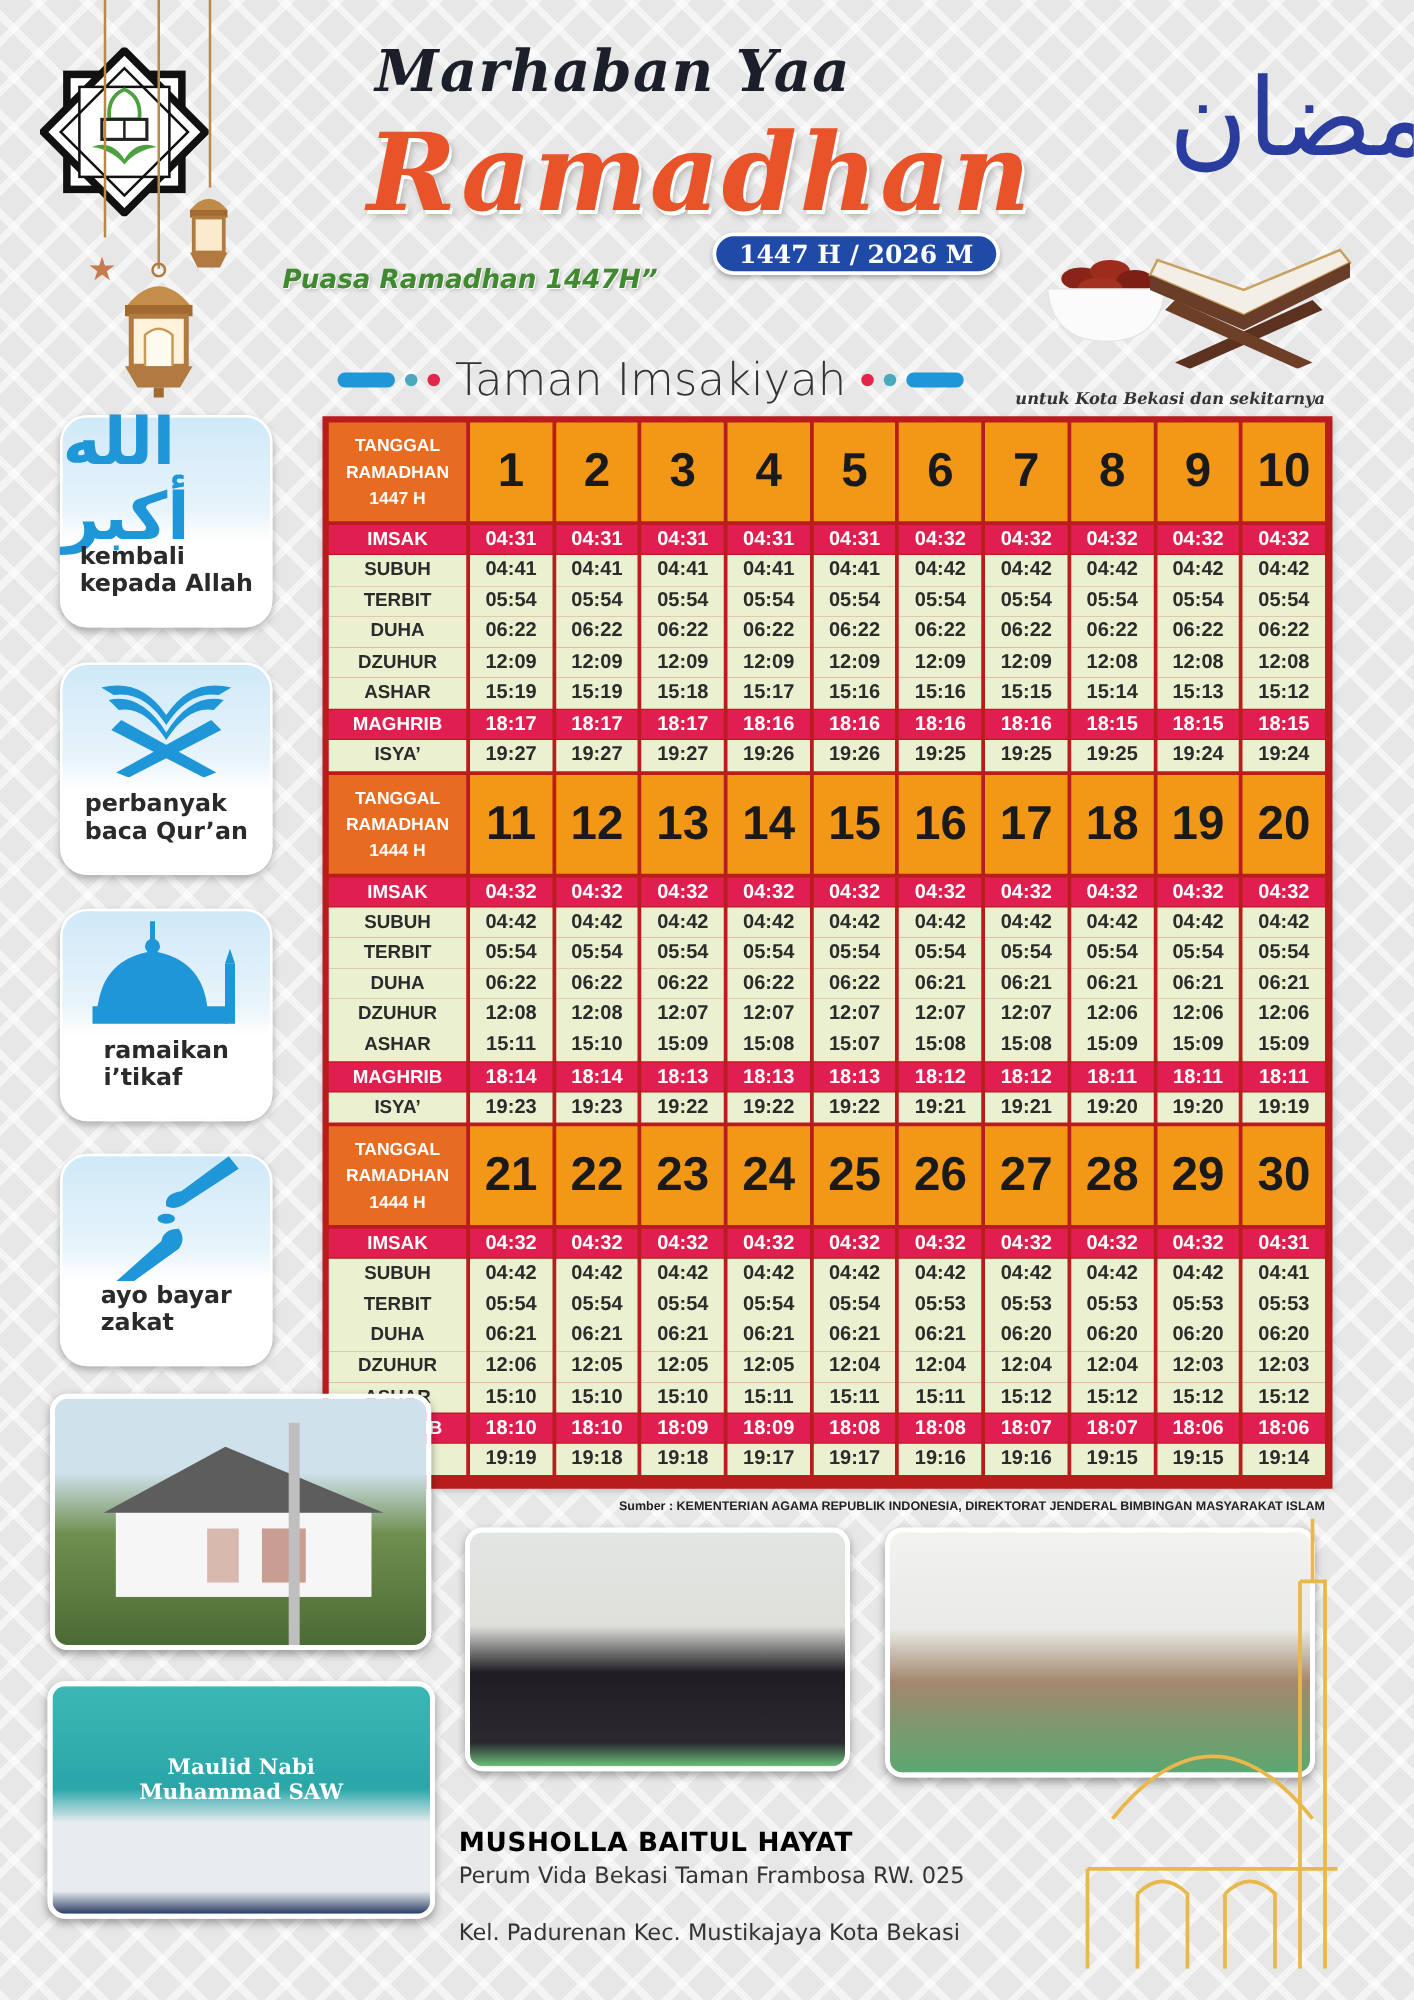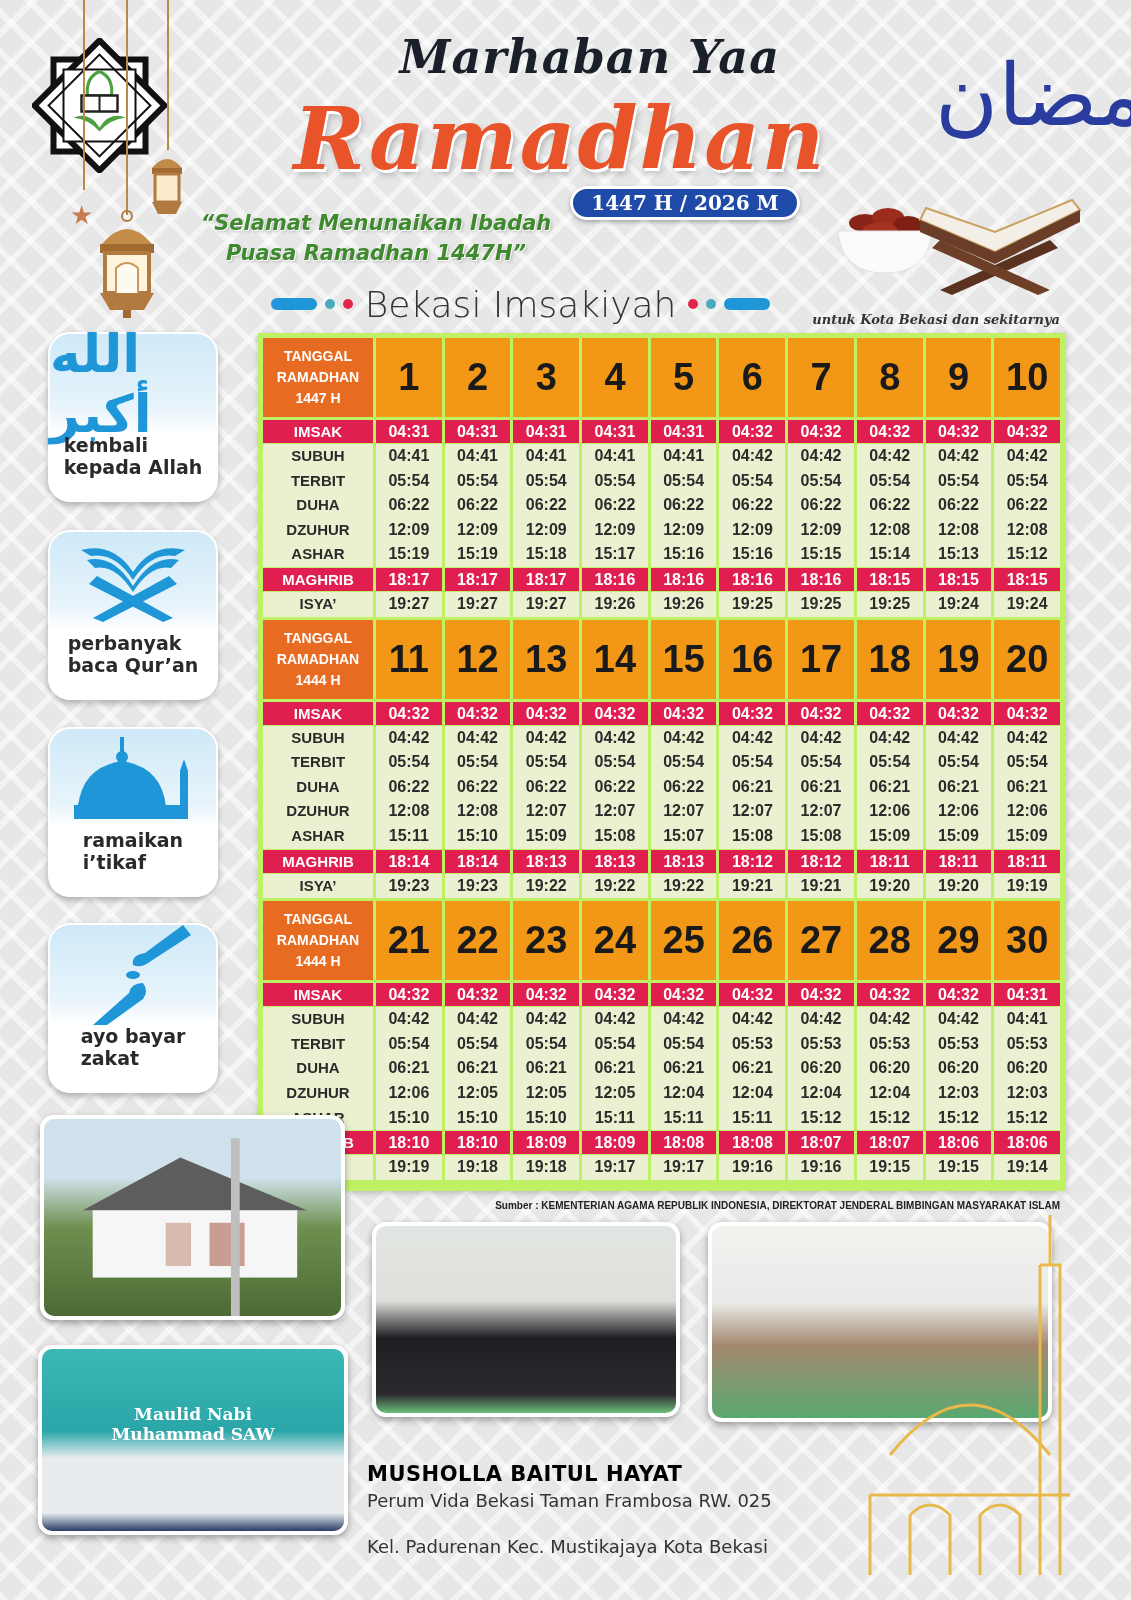"Marhaban Yaa" .title-script { text-align: right -> left }
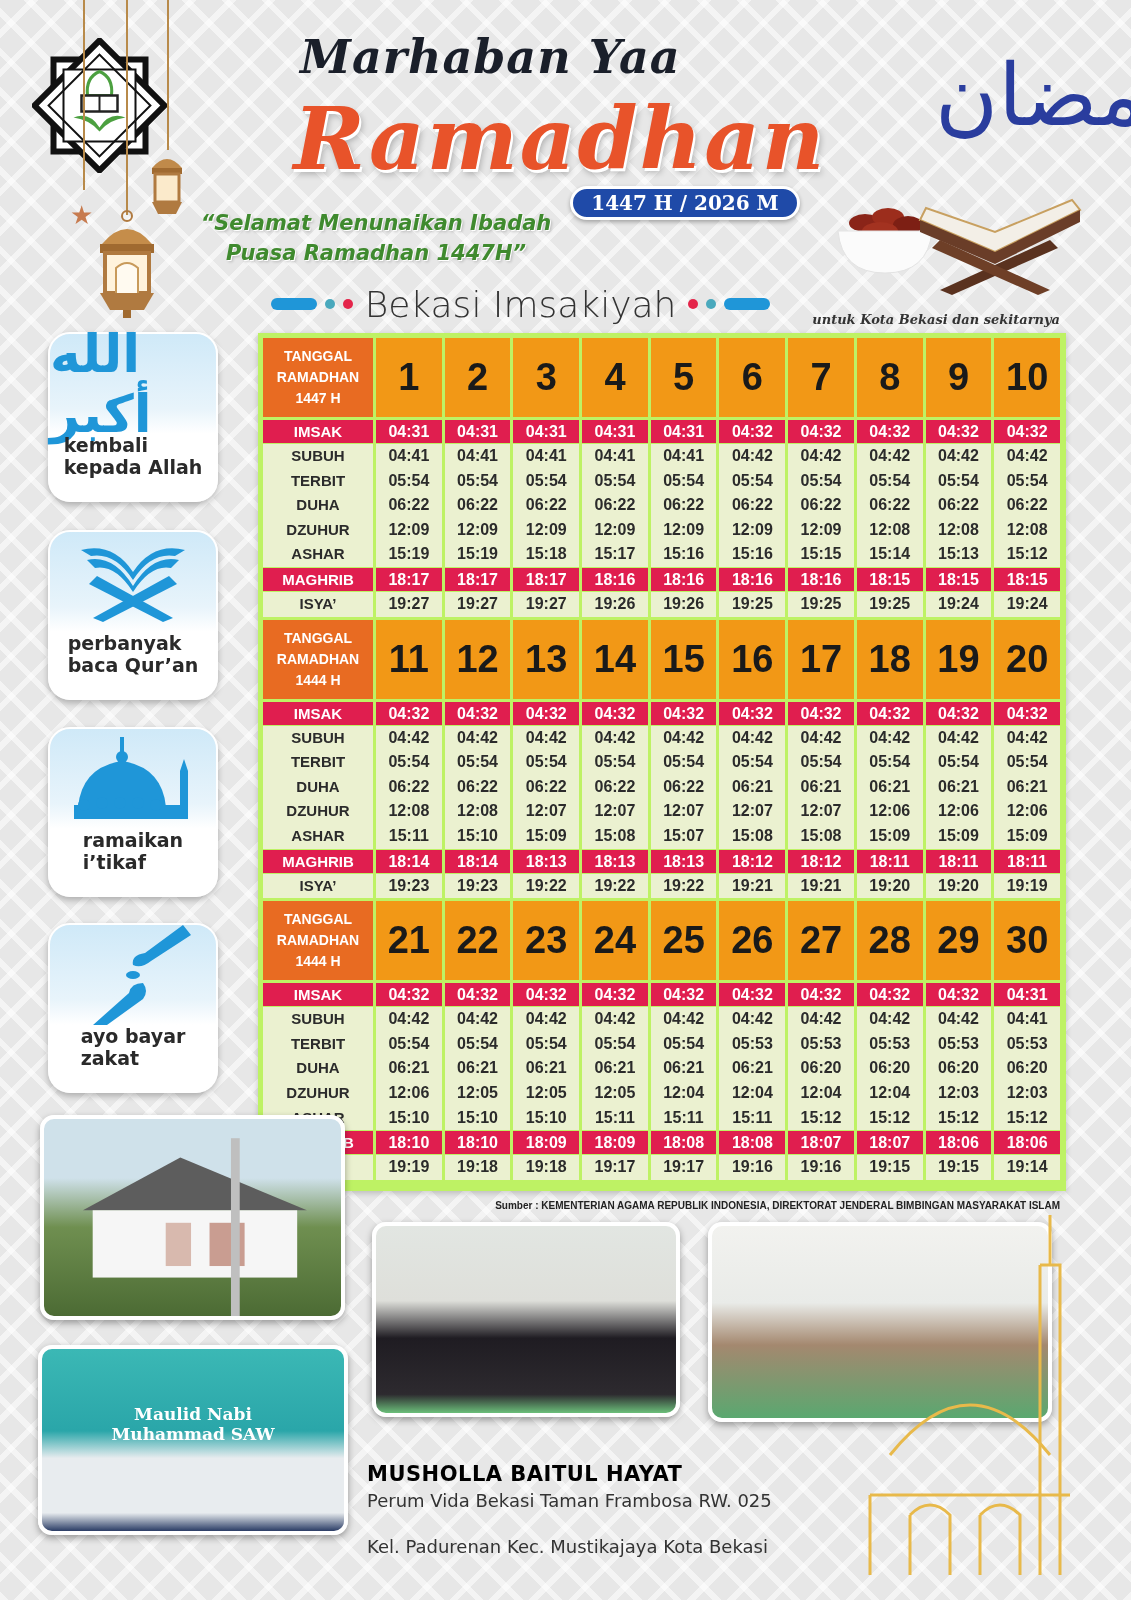"“Selamat Menunaikan Ibadah" div { html: <div>“Selamat Menunaikan Ibadah</div> -> none }
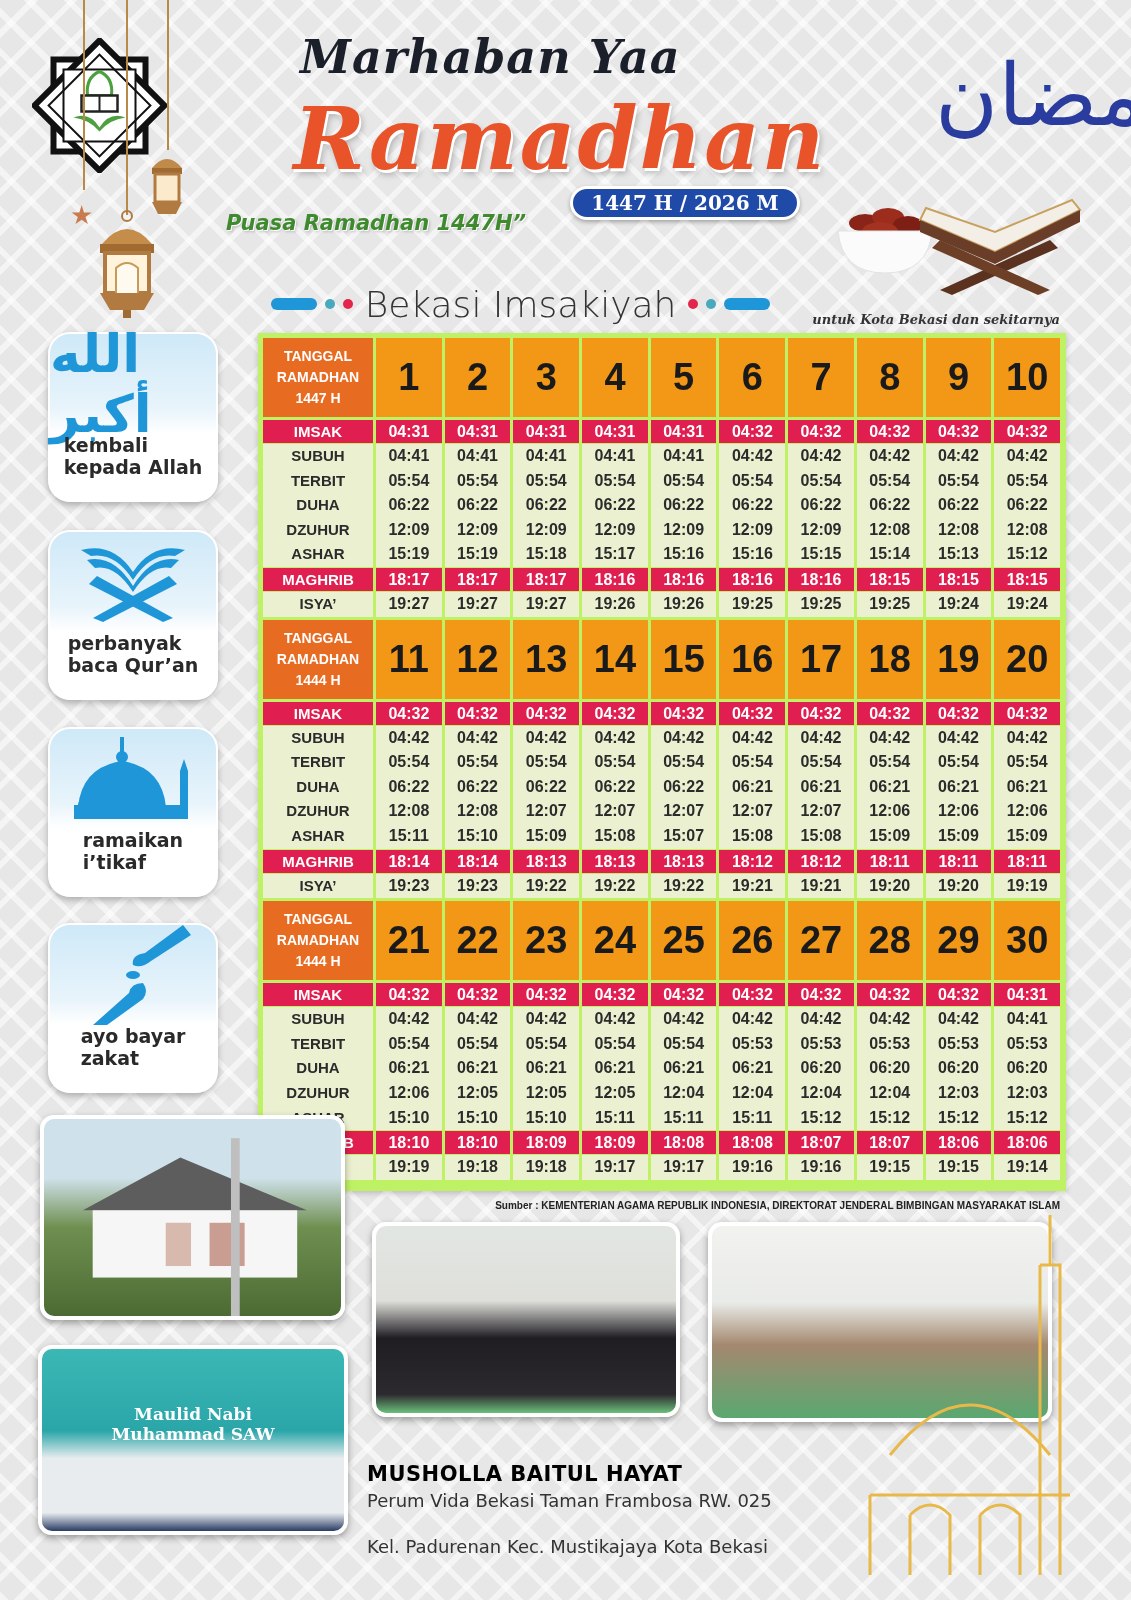"Bekasi Imsakiyah" span.jadwal-title { text: Bekasi -> Taman }
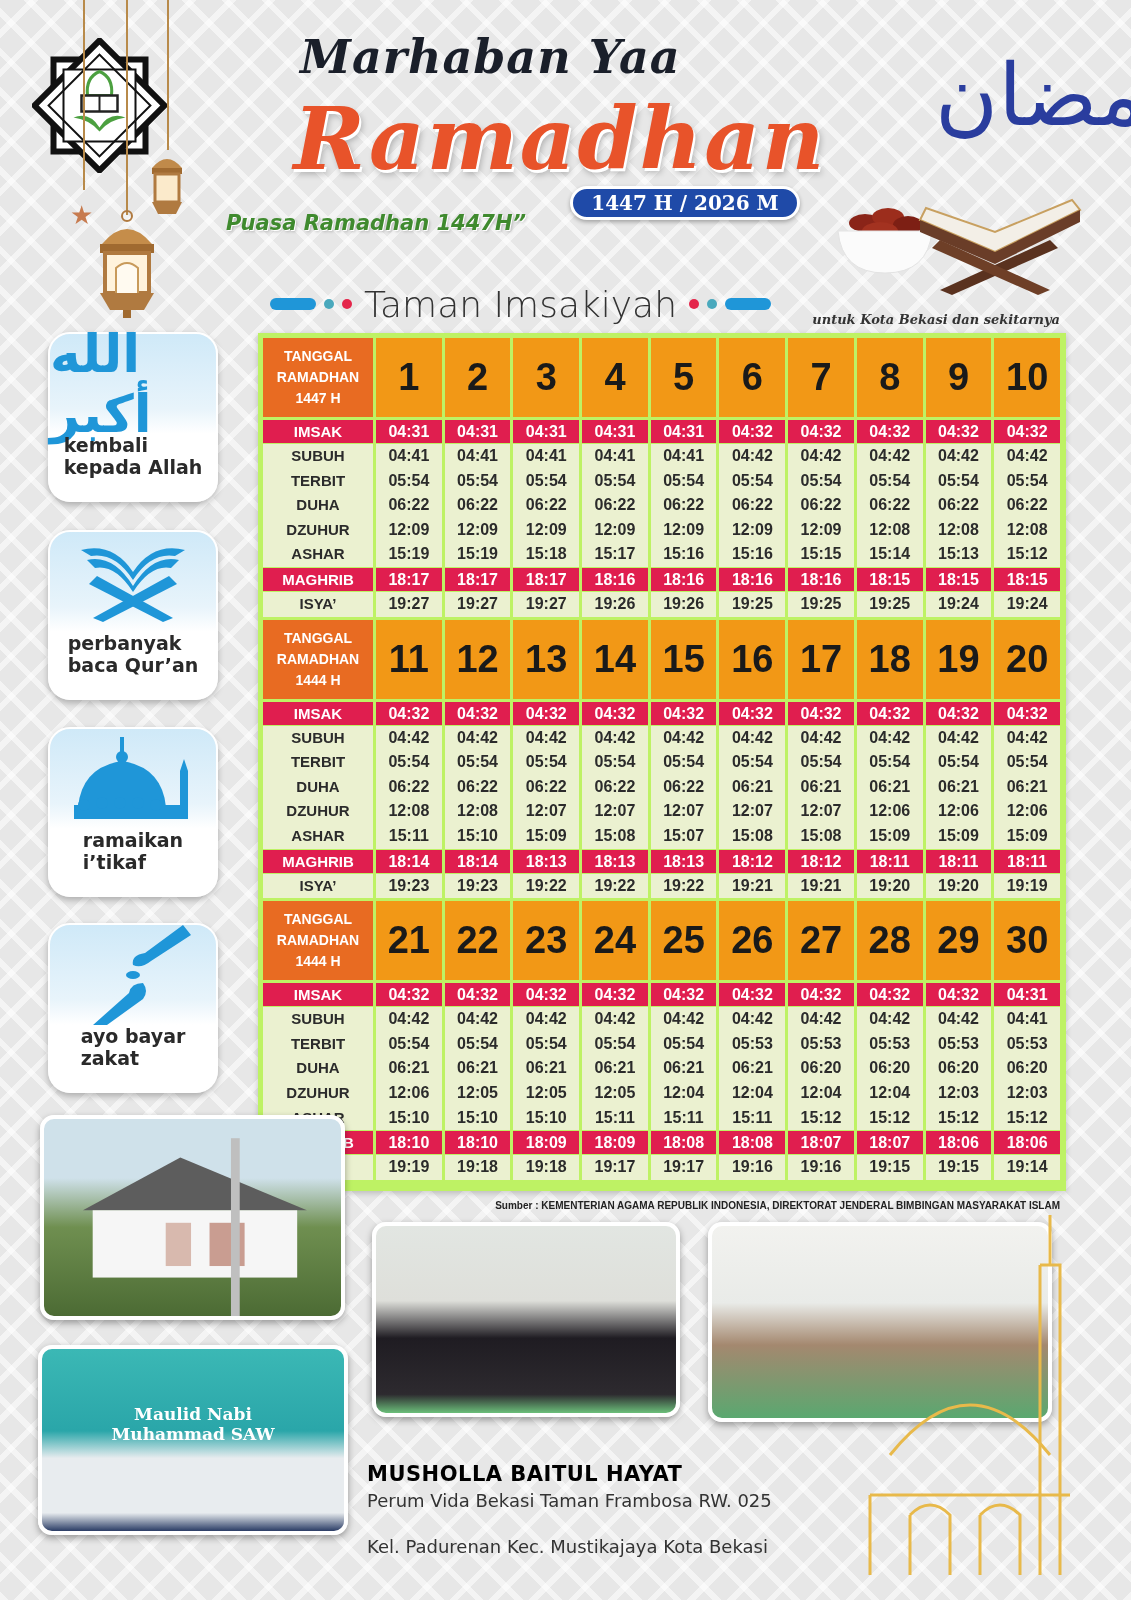"TANGGAL" .table-wrap { background: #bef264 -> #b91c1c }
